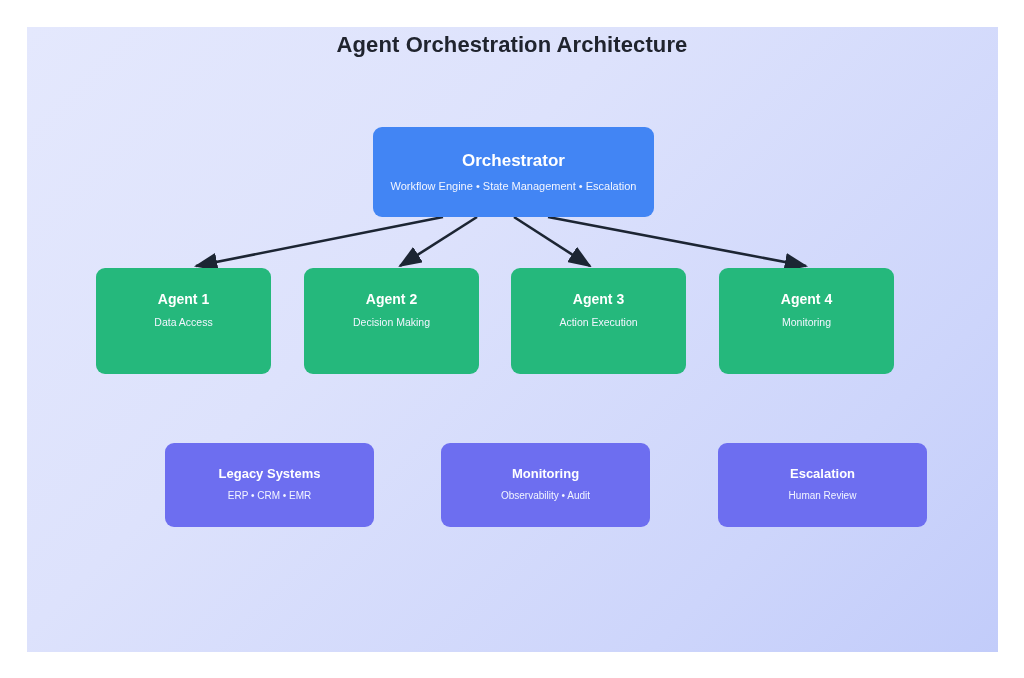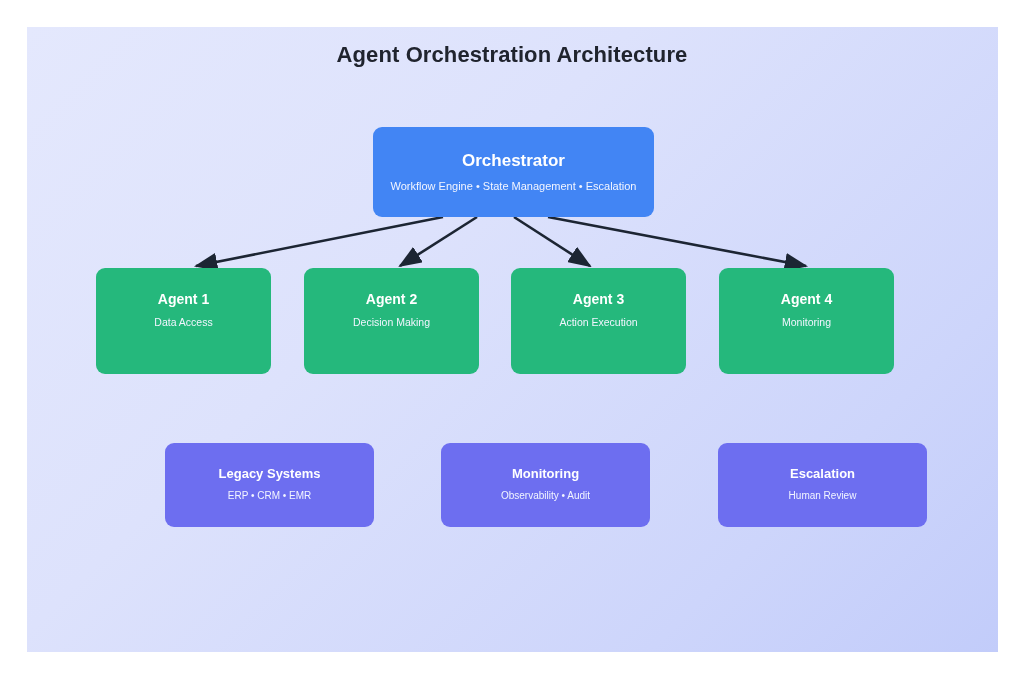"Agent Orchestration Architecture" #page-title { top: 42px -> 32px }
